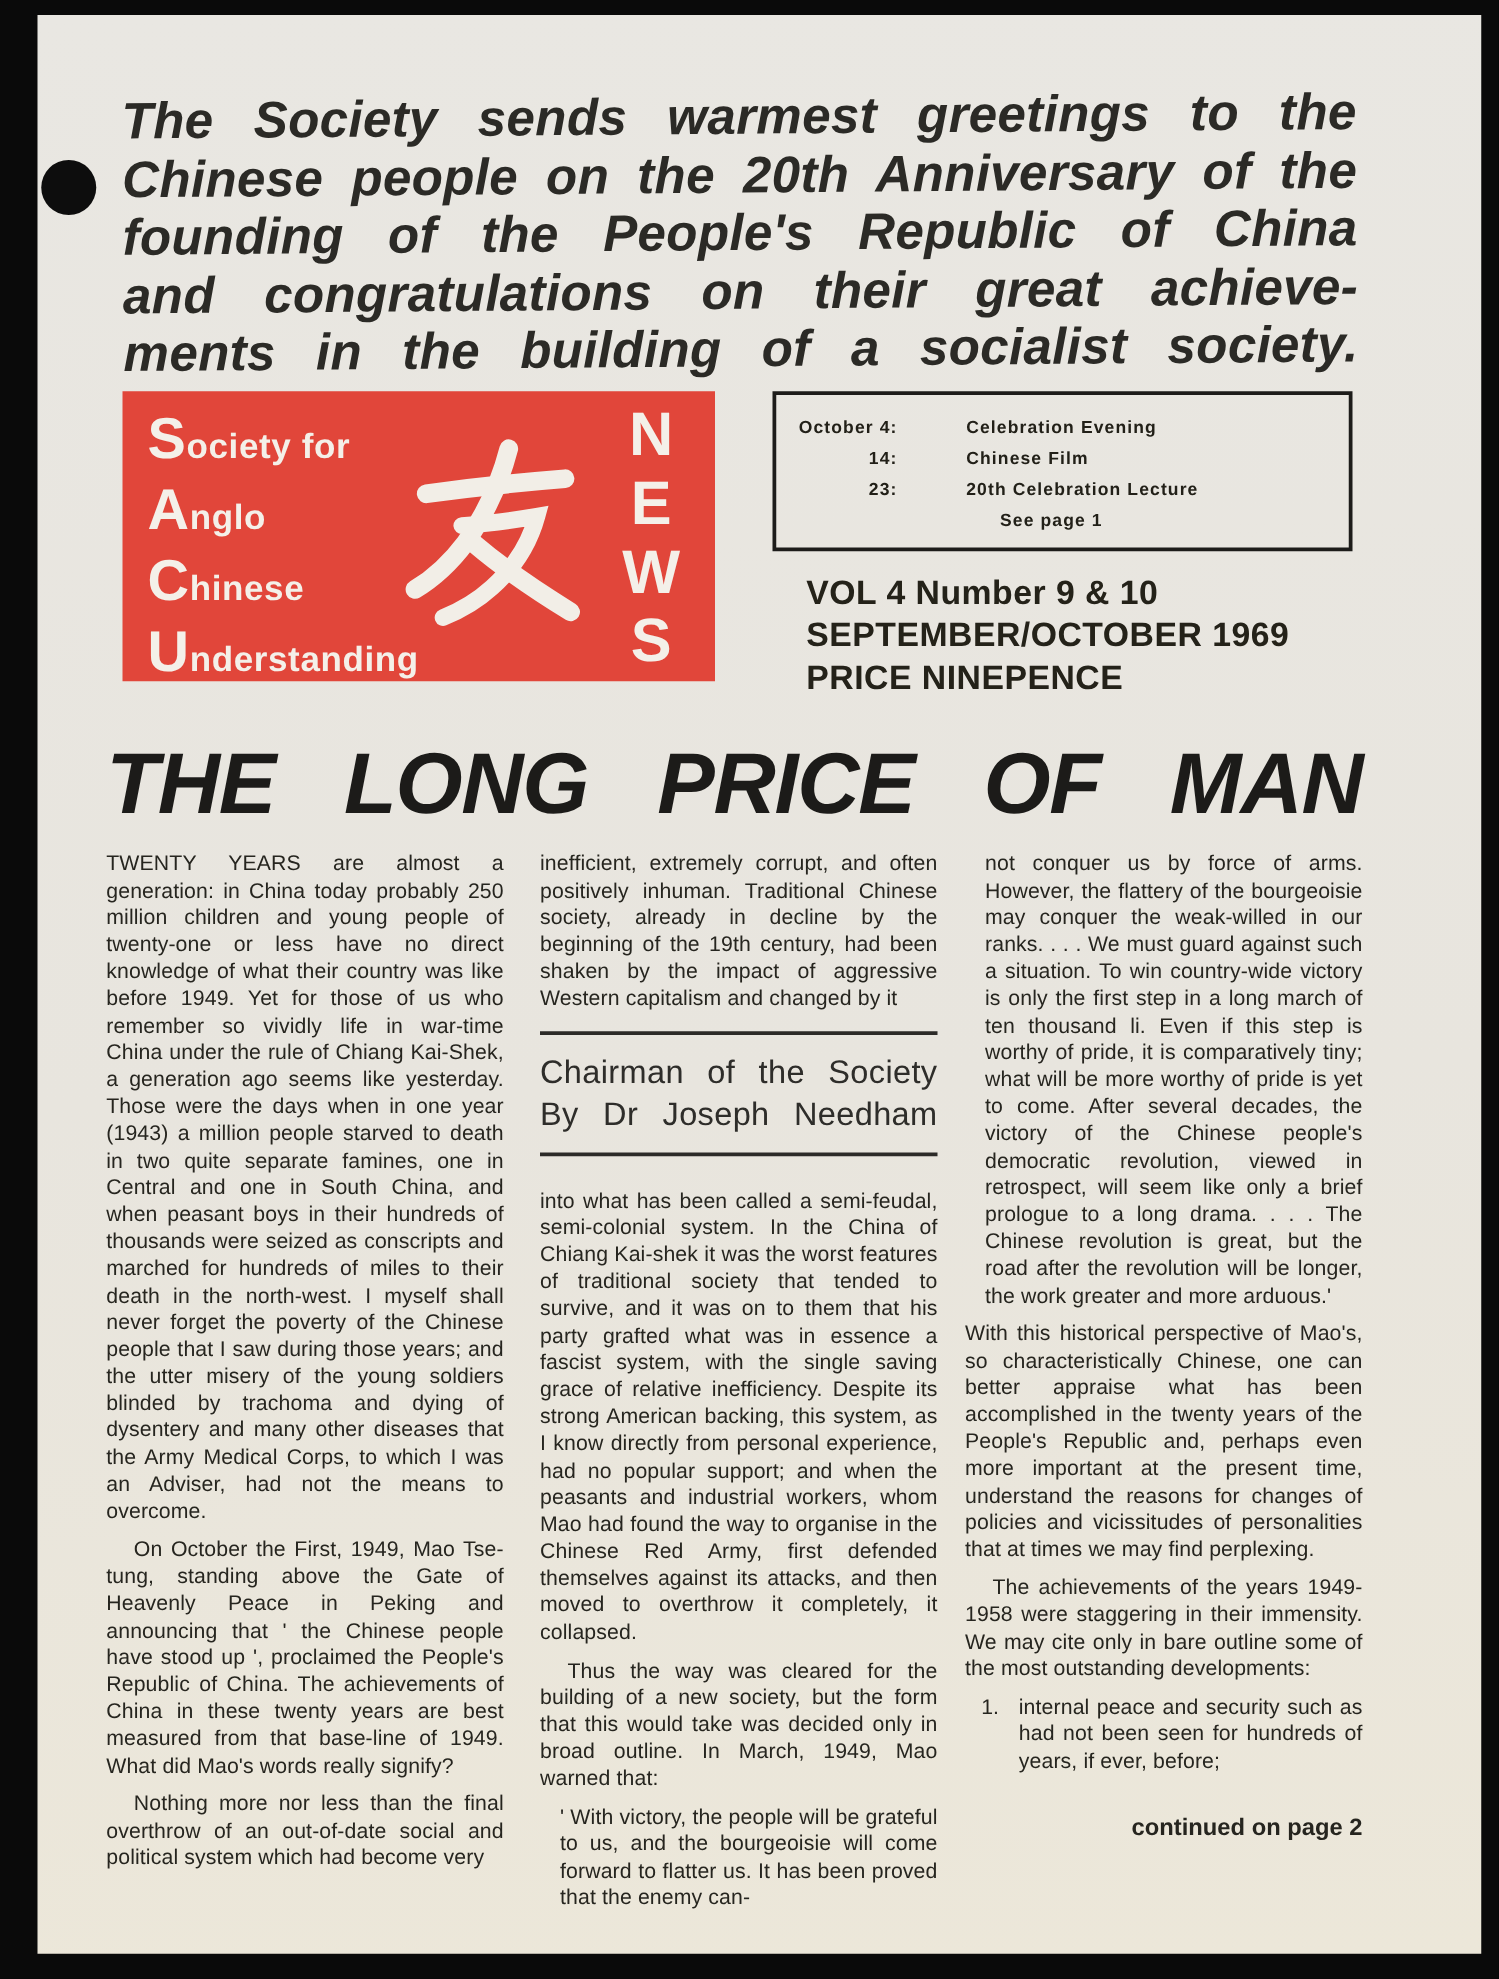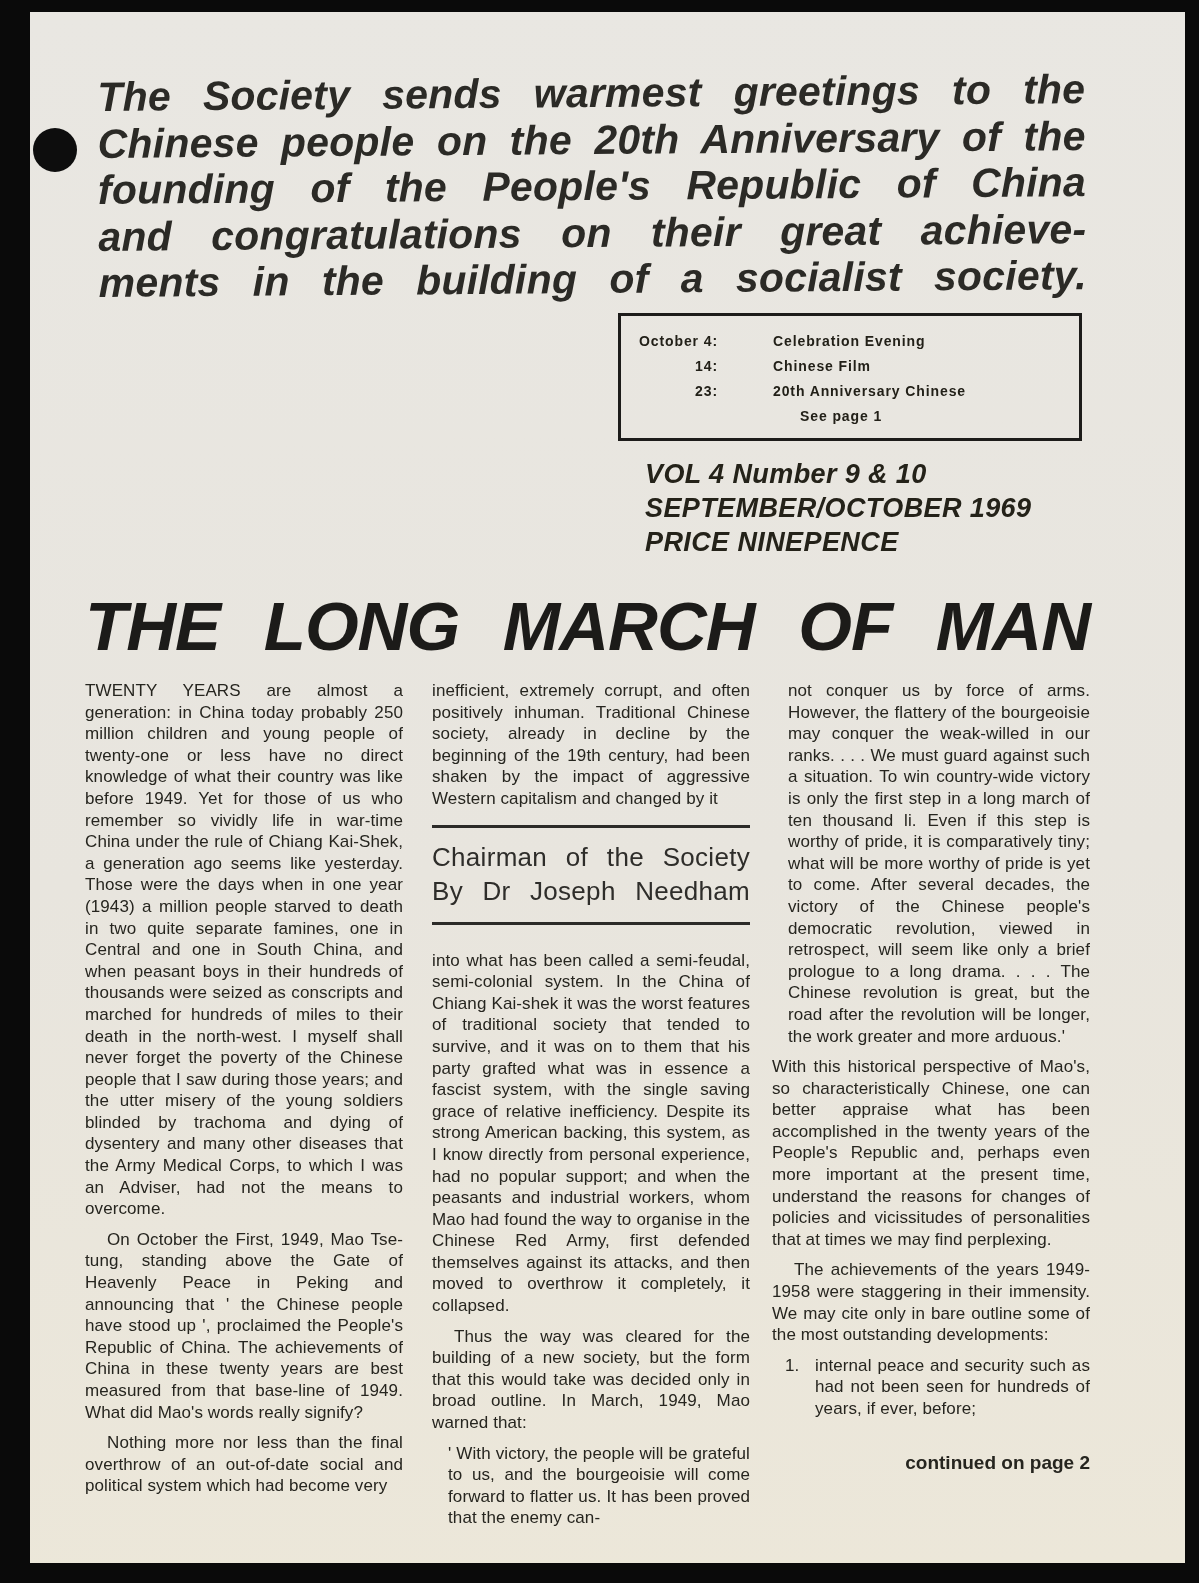"Society for" div.logo-box { html: none -> <div> <div> <div>Society for</div> <div>Anglo</div> <div>Chinese</div> <div>Understanding</div> </div> <svg> <g> <path></path> <path></path> <path></path> <path></path> </g> </svg> <div> <span>N</span> <span>E</span> <span>W</span> <span>S</span> </div> </div> }
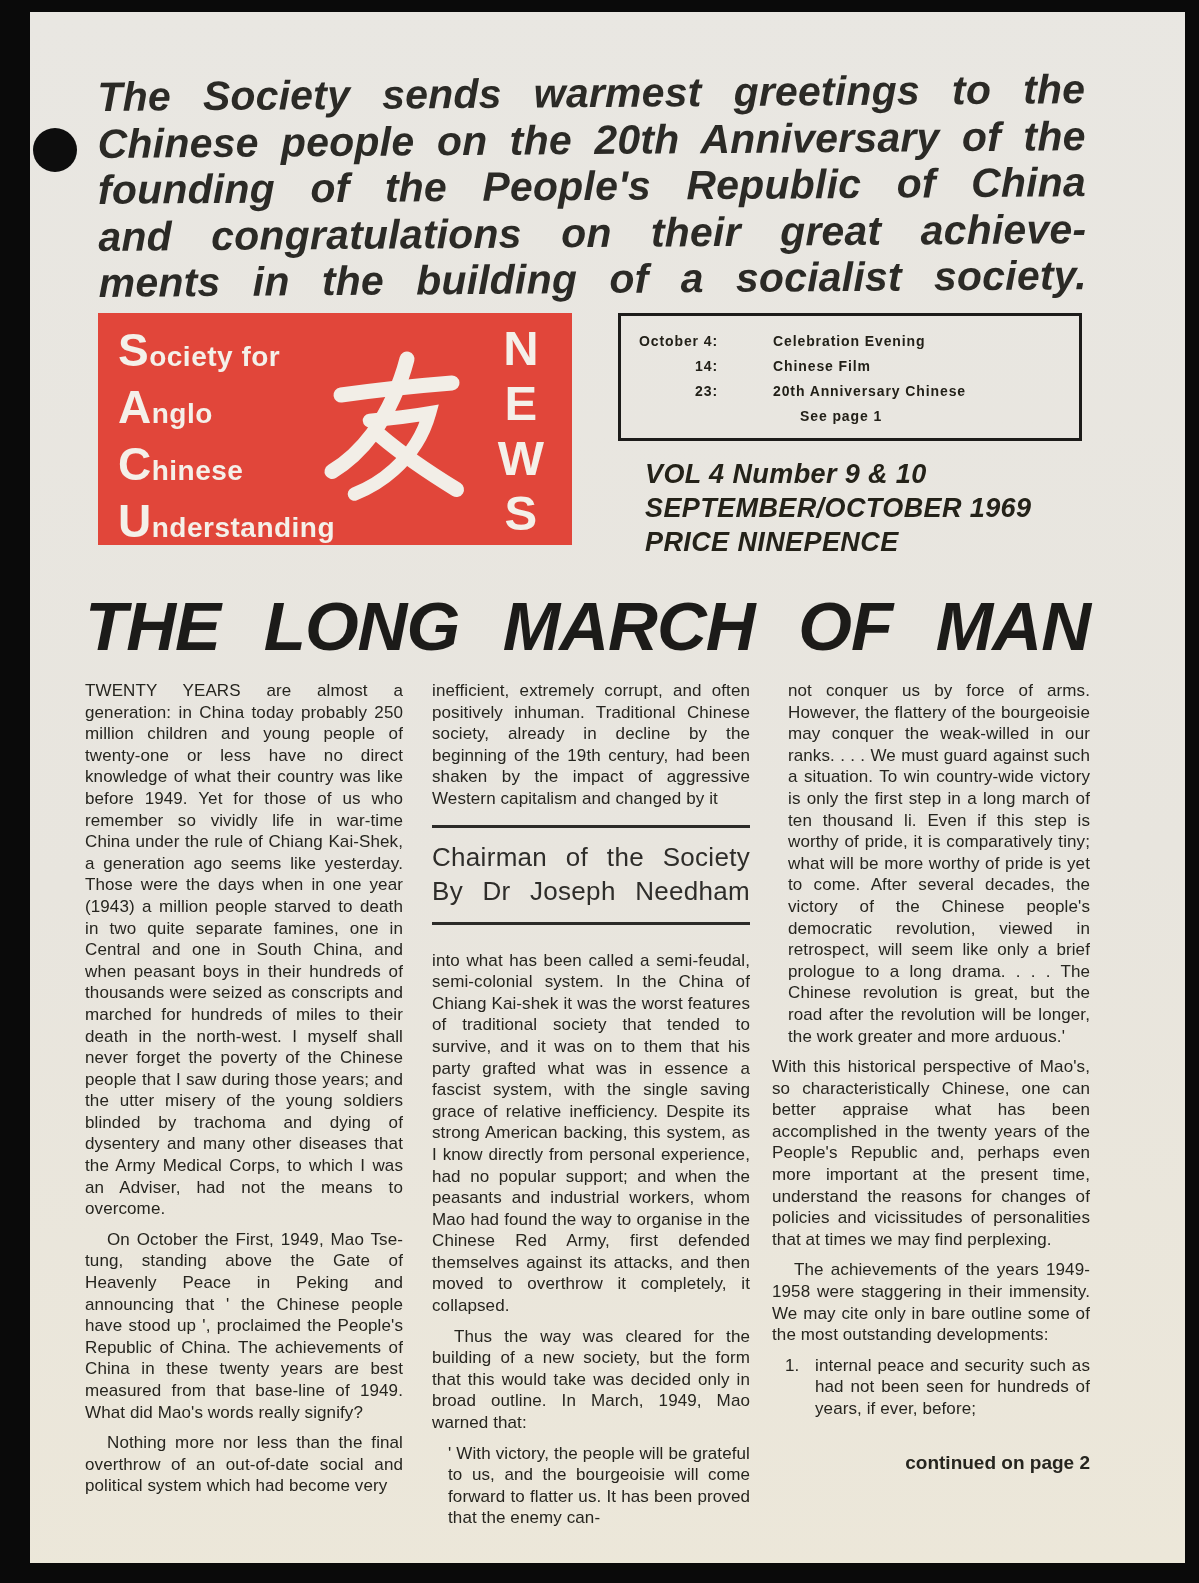"20th Anniversary Chinese" span.event-label { text: Anniversary Chinese -> Celebration Lecture }
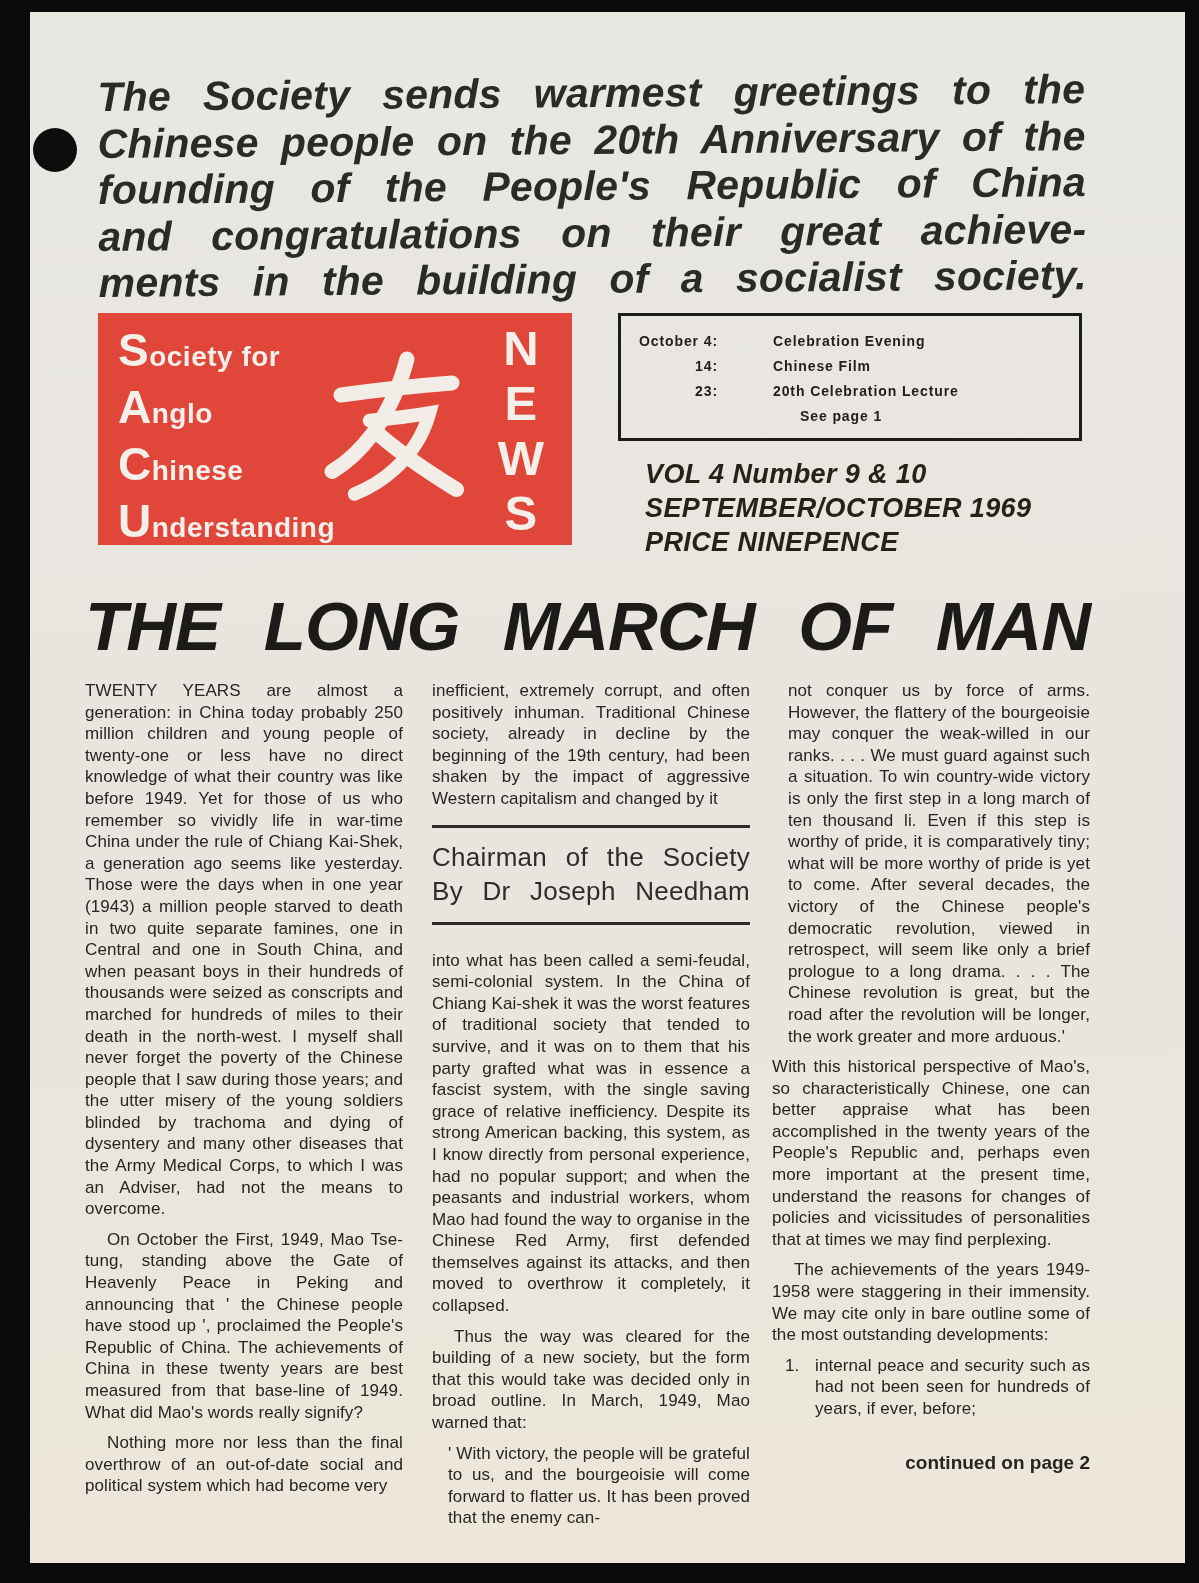"VOL 4 Number 9 &" .issue-line { font-style: italic -> none }
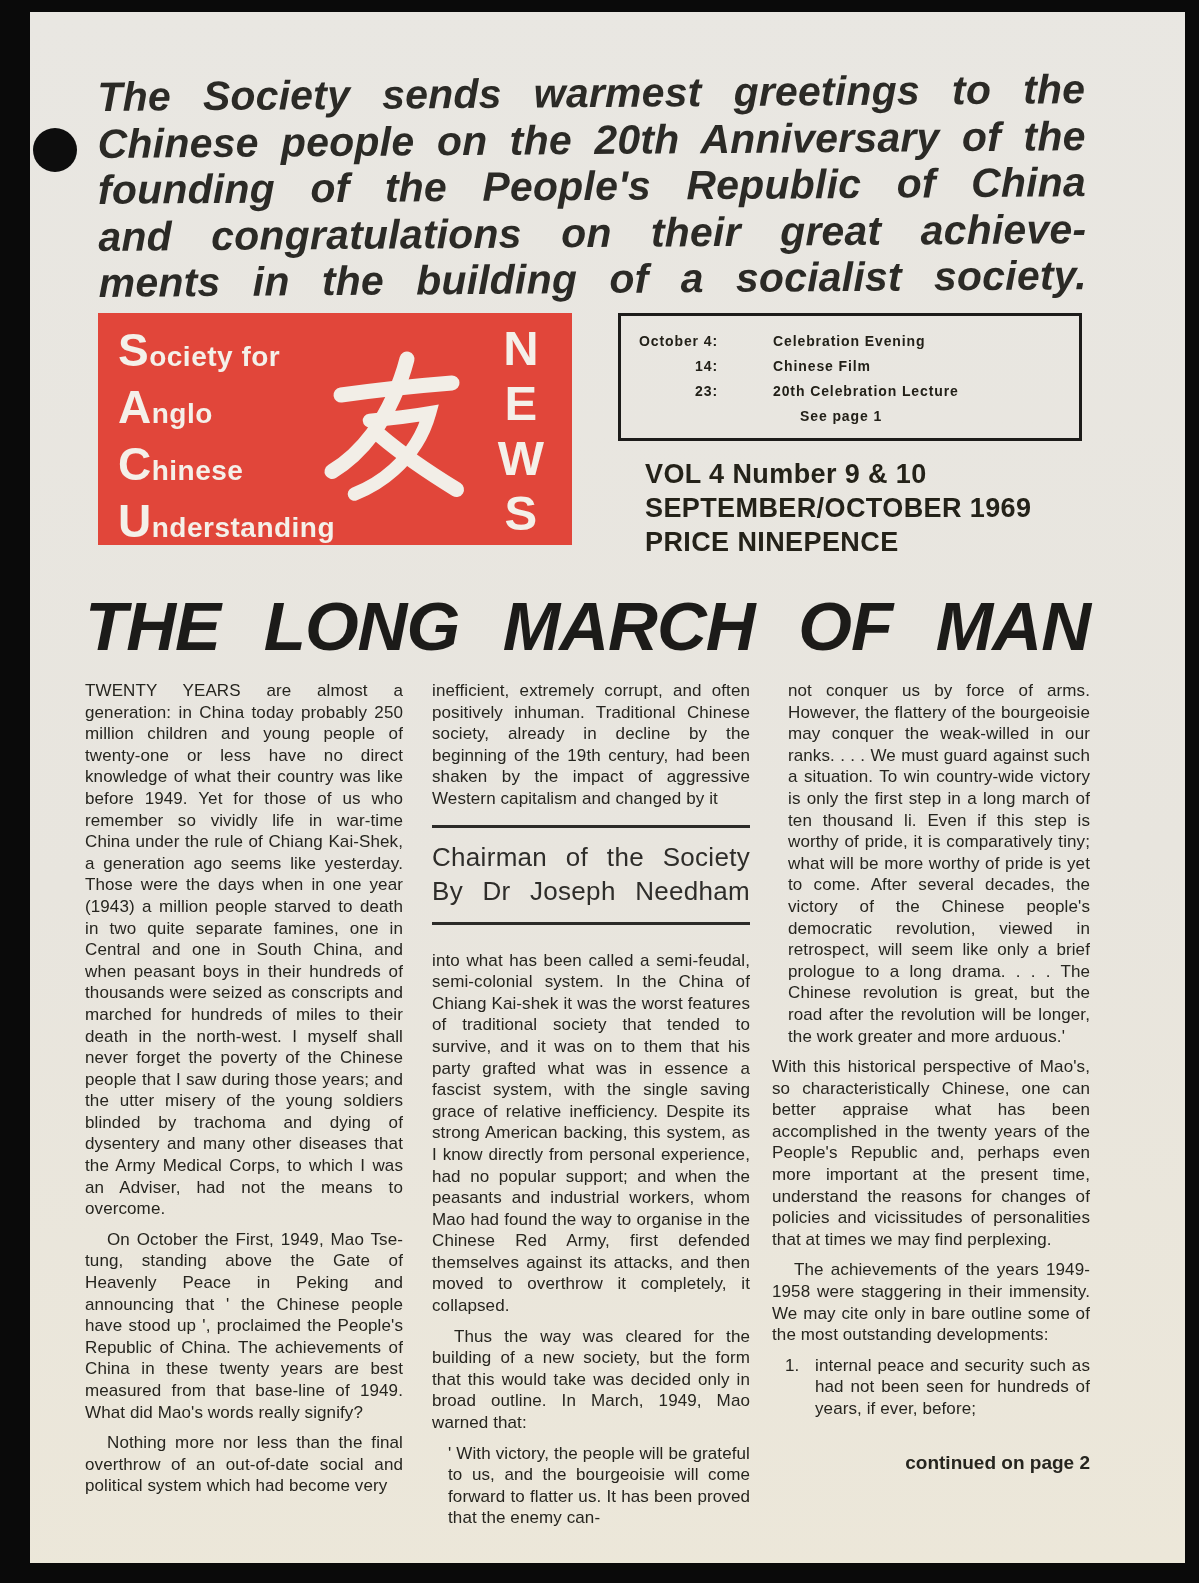"THE LONG MARCH OF MAN" div.headline { text: MARCH -> PRICE }
